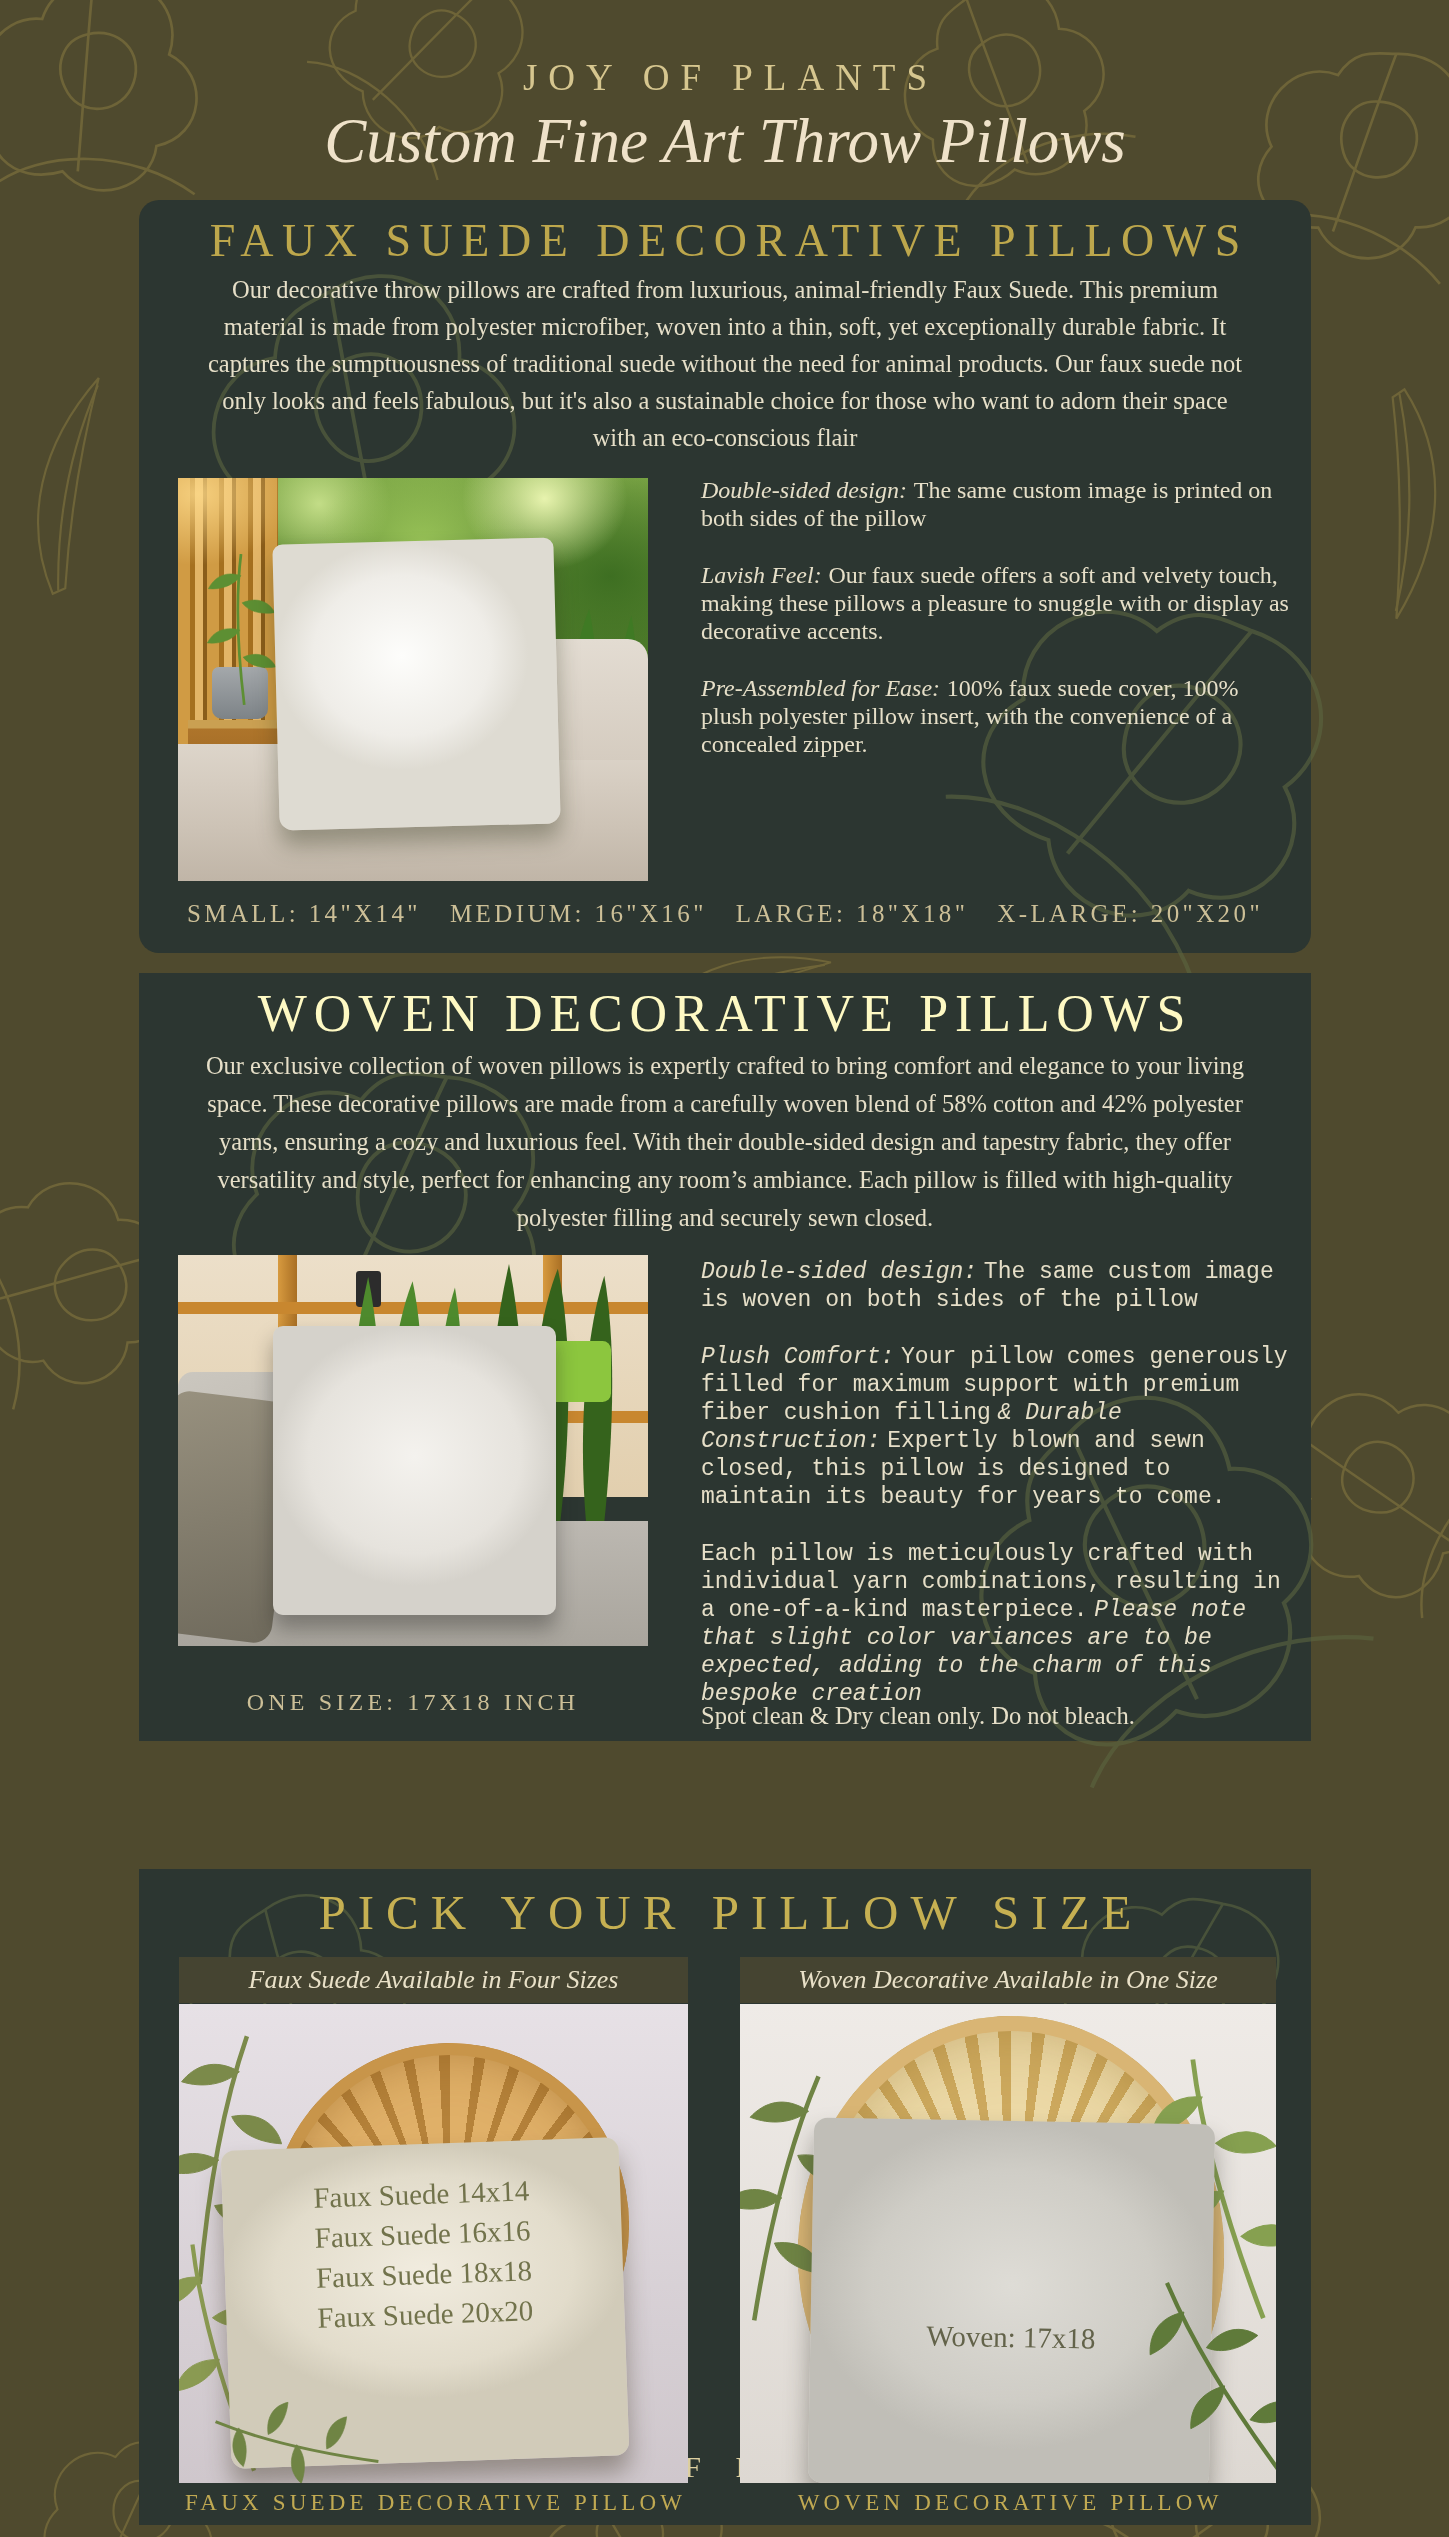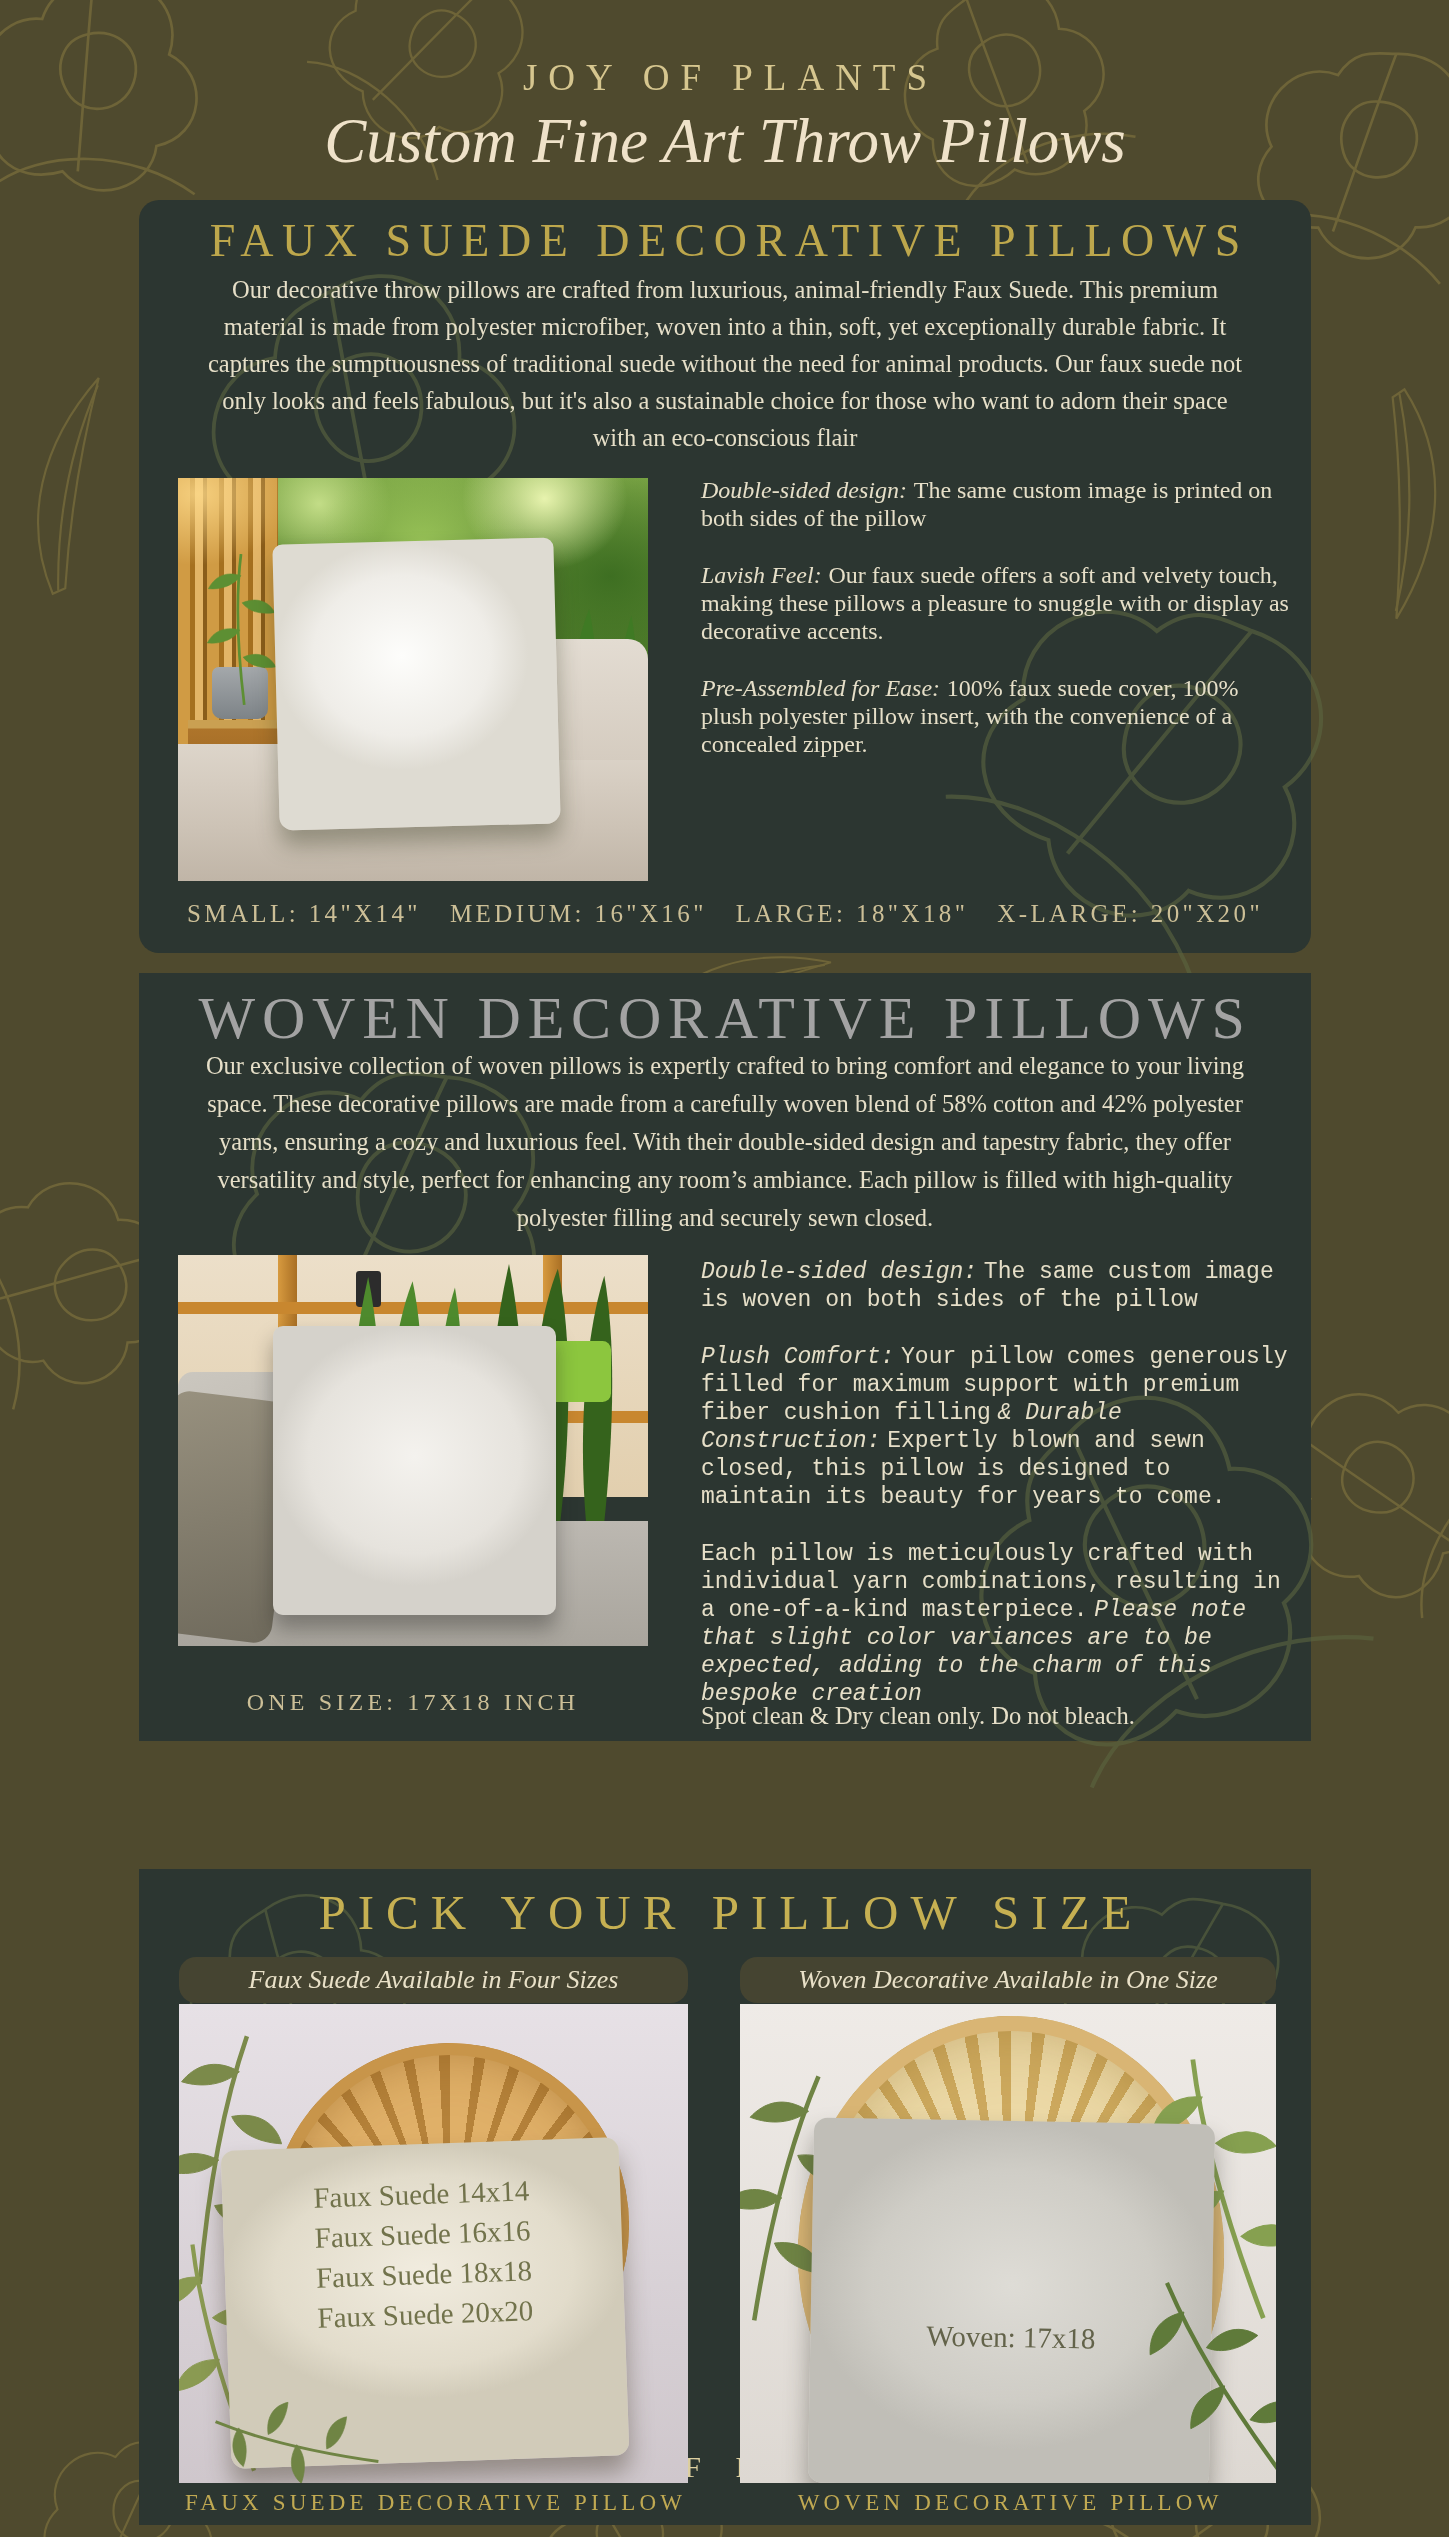"WOVEN DECORATIVE PILLOWS" .t2 { color: #a3a3a3 -> #fef9c3; font-size: 60px -> 52px }
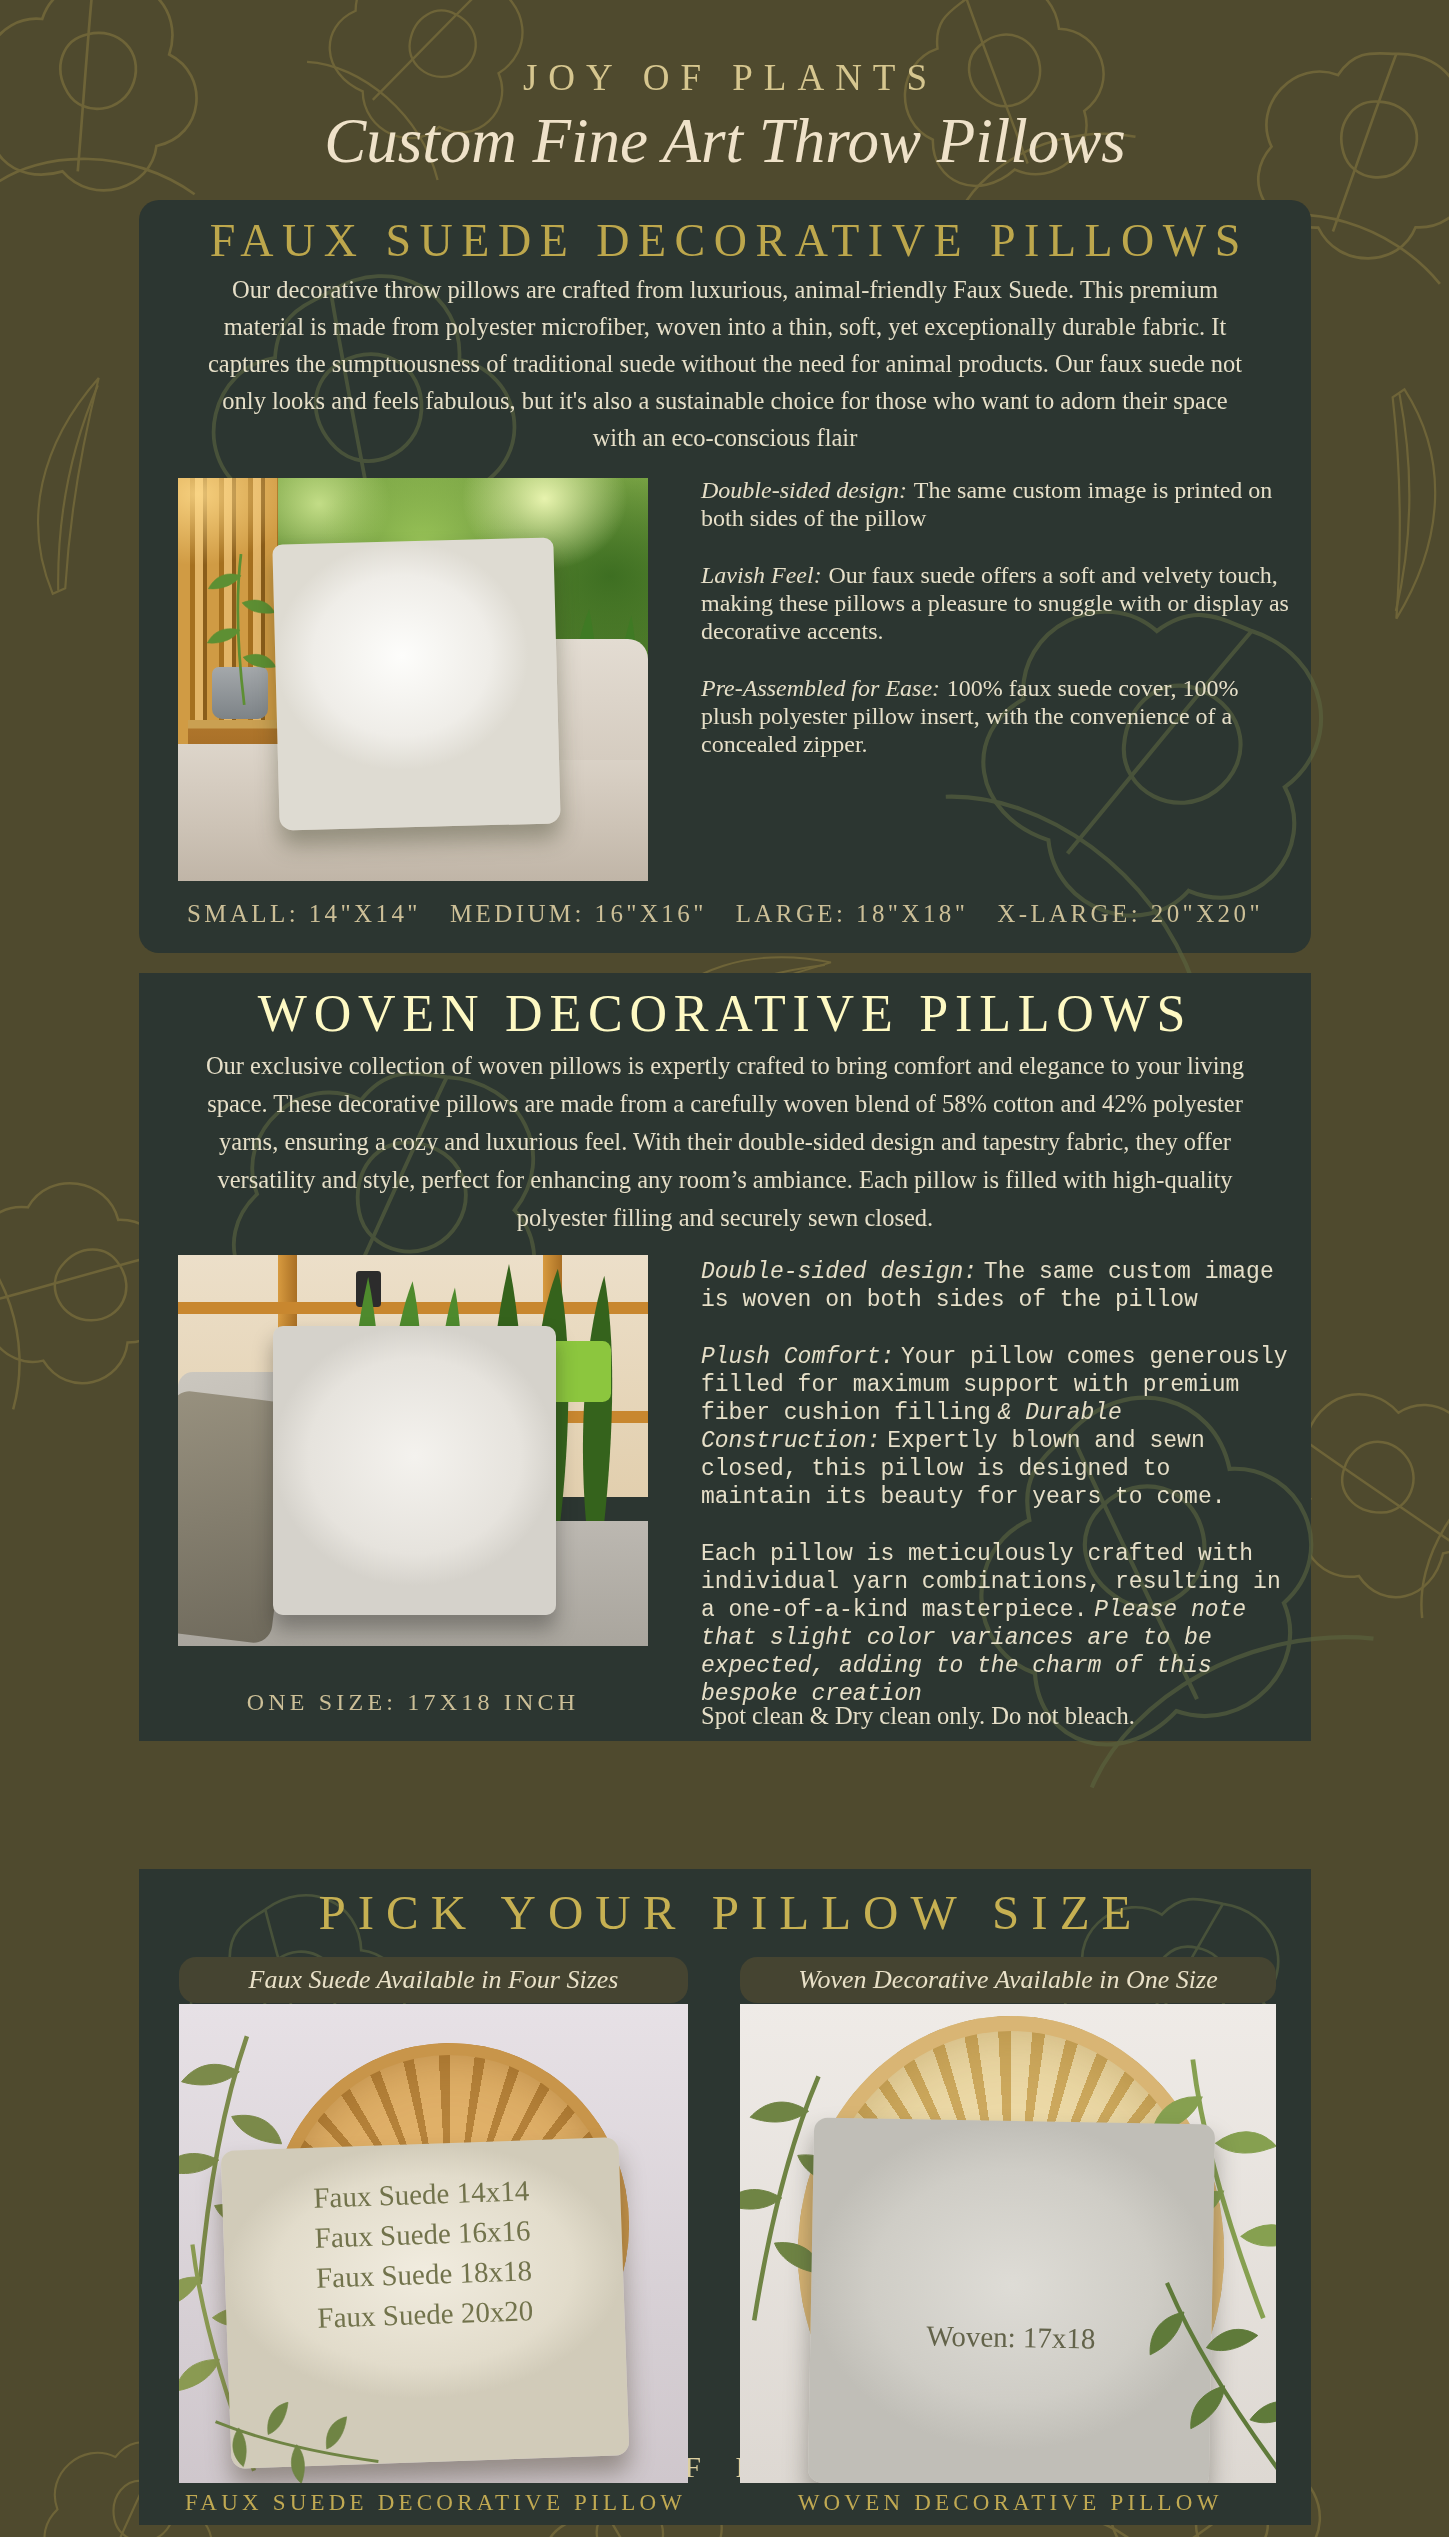"Faux Suede Available in Four" .banner { border-radius: 17px -> none }
